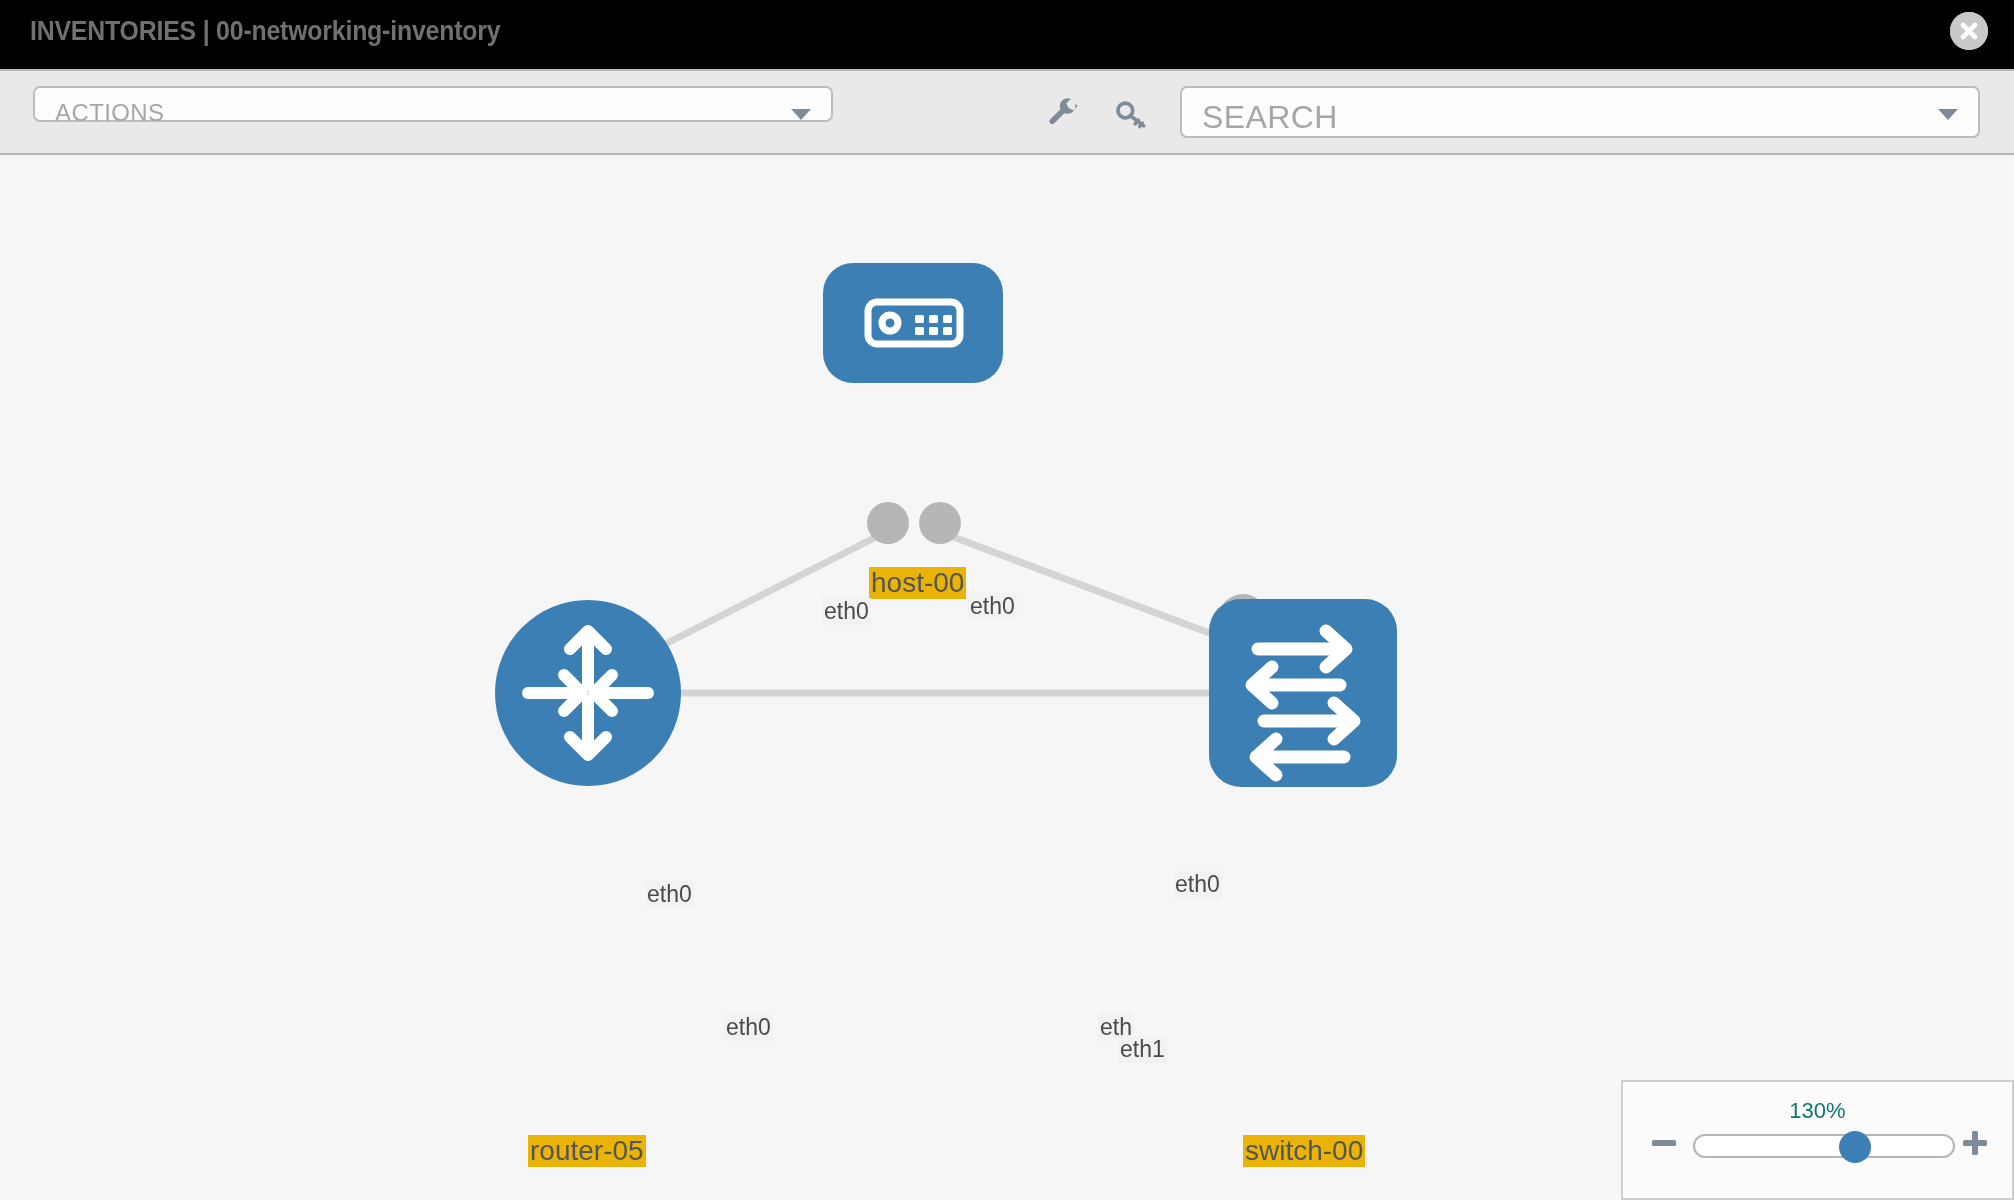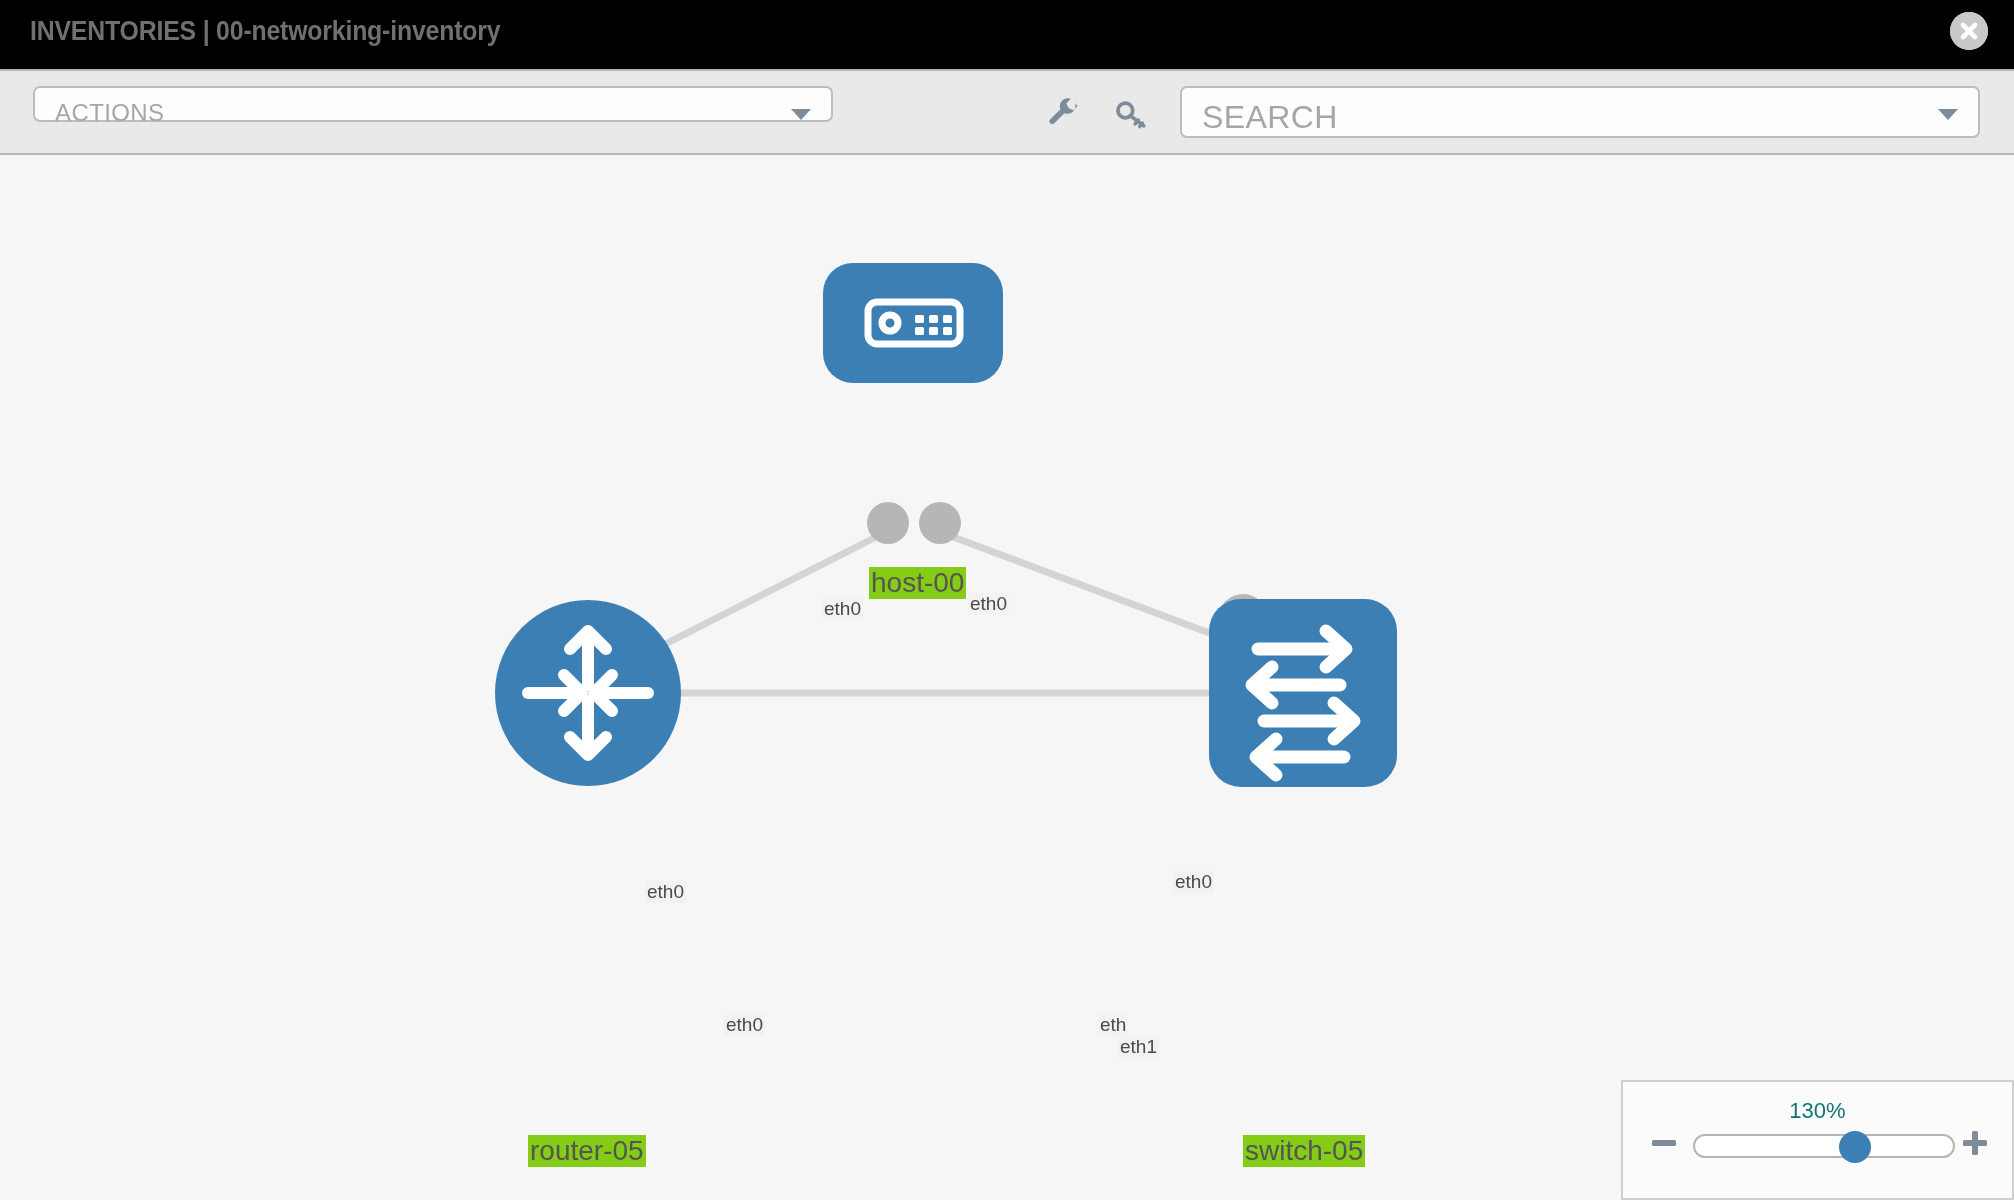"host-00" .node-label { background: #84cc16 -> #eab308 }
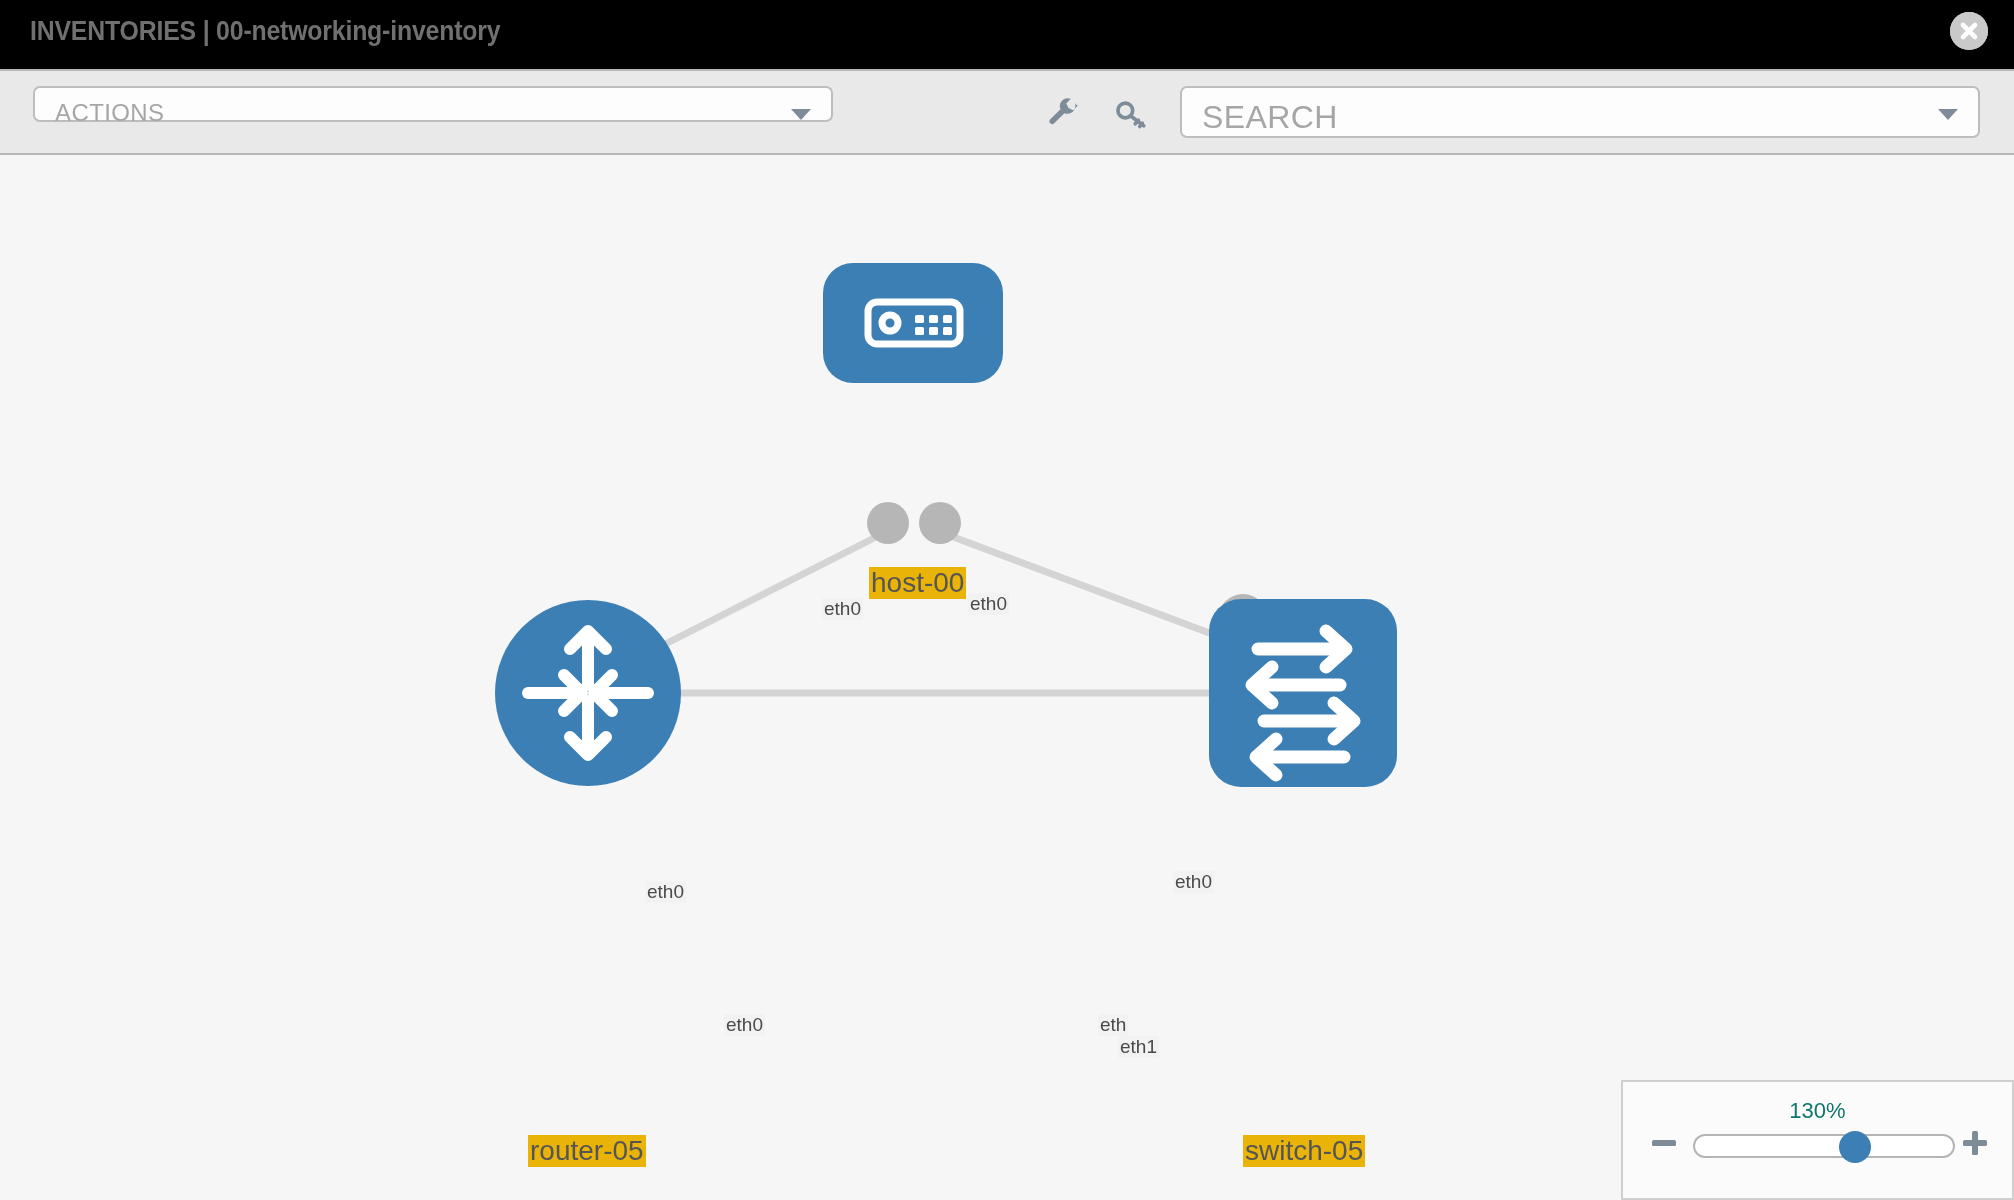"eth0" .iface-label { font-size: 19px -> 23px }
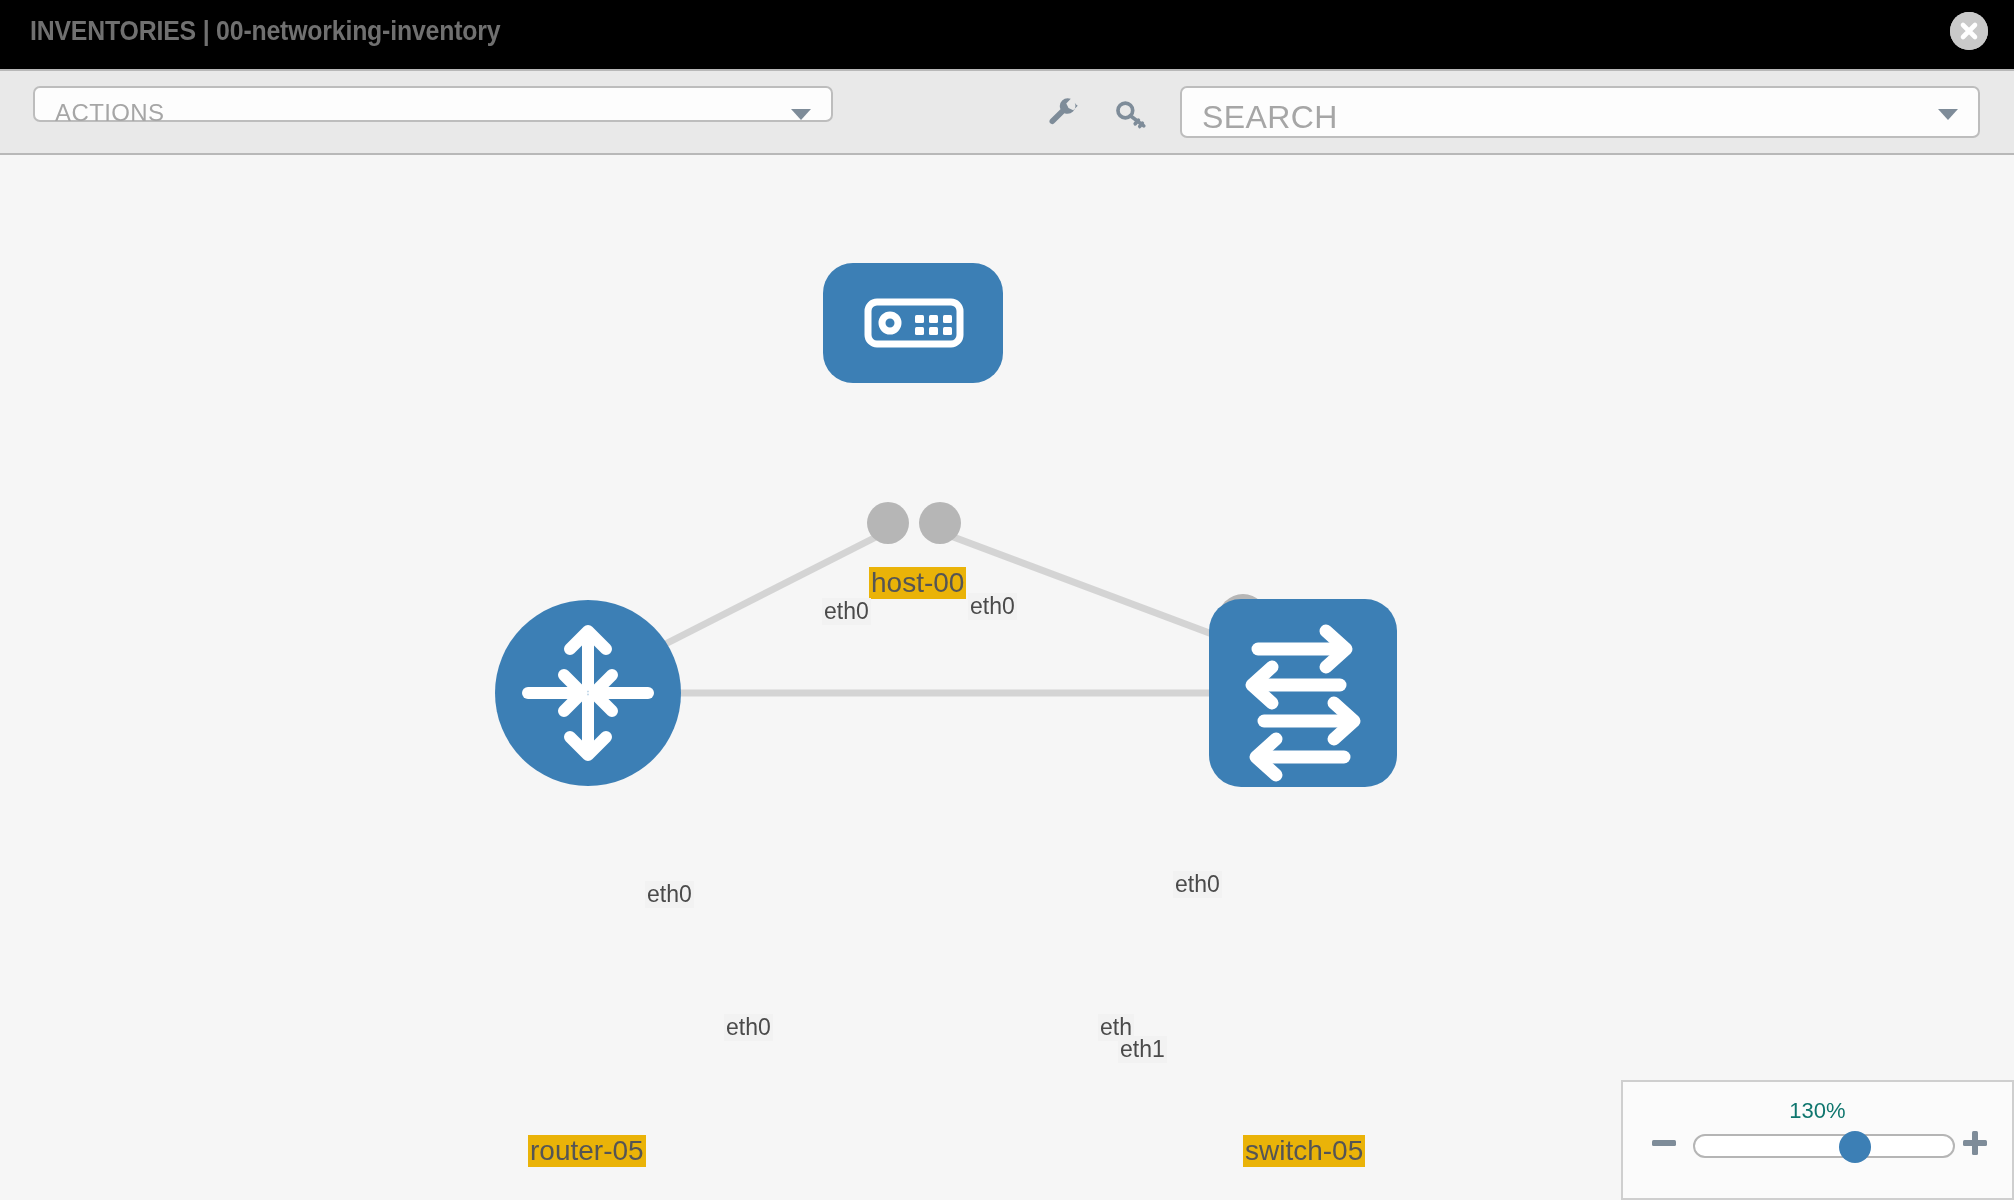"switch-05" span.node-label { text: switch-05 -> switch-00 }
